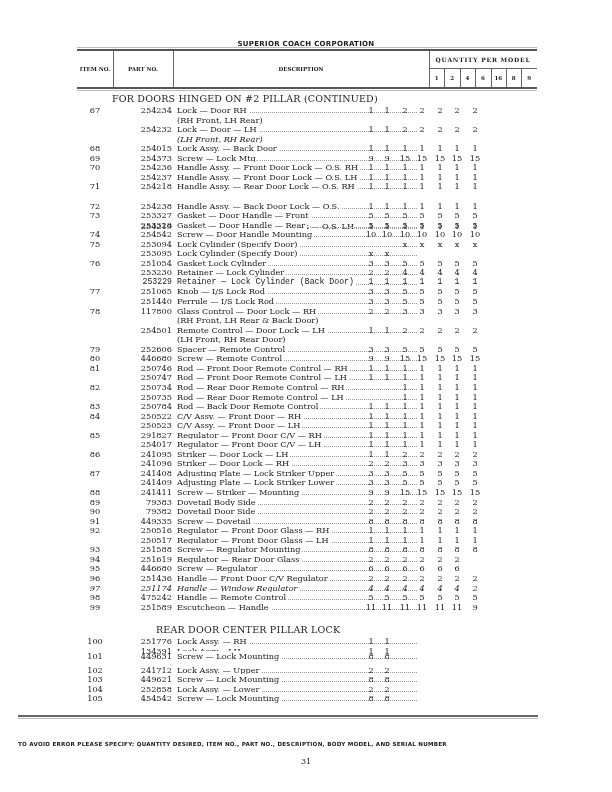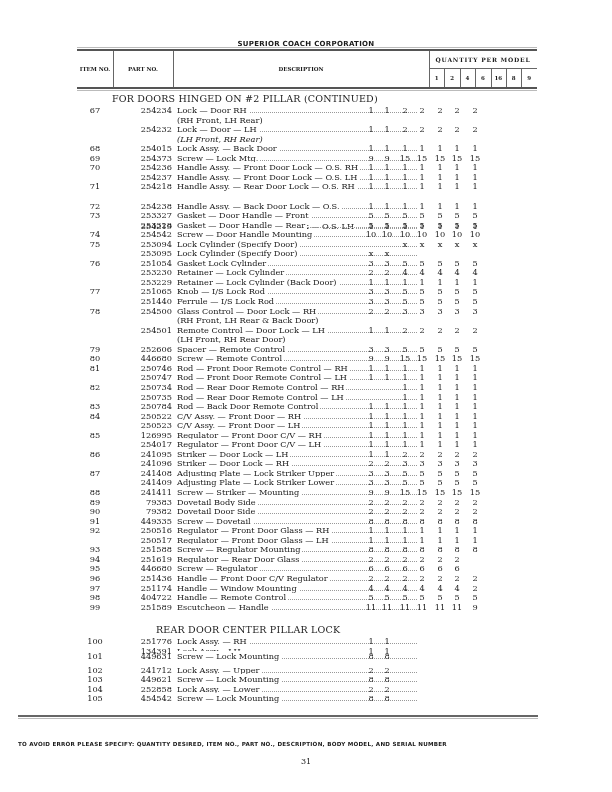"253229" div.row { font-family: none -> Liberation Mono, monospace }
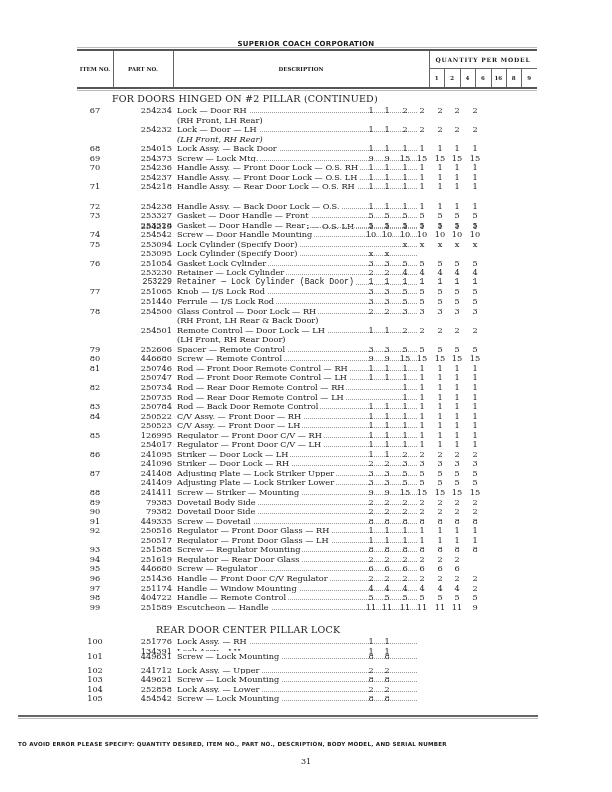"254500" span.part { text: 254500 -> 117800 }
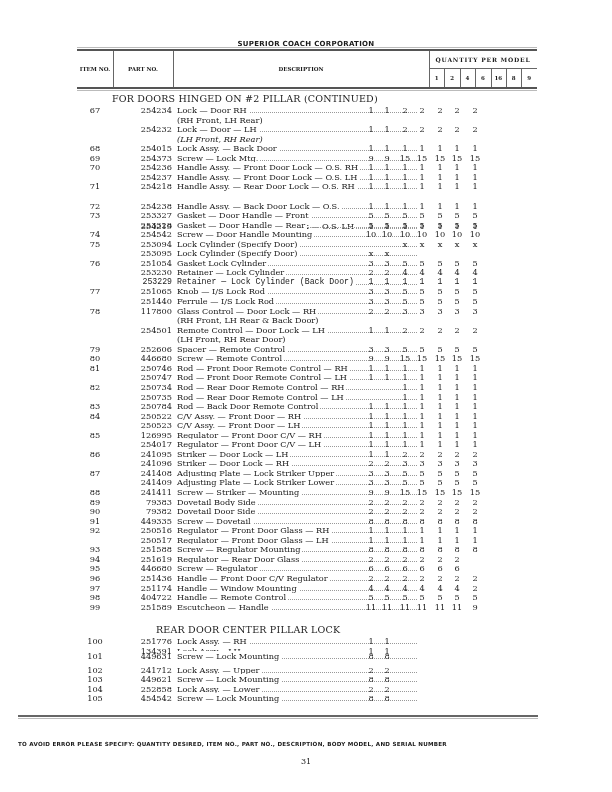"126995" span.part { text: 126995 -> 291827 }
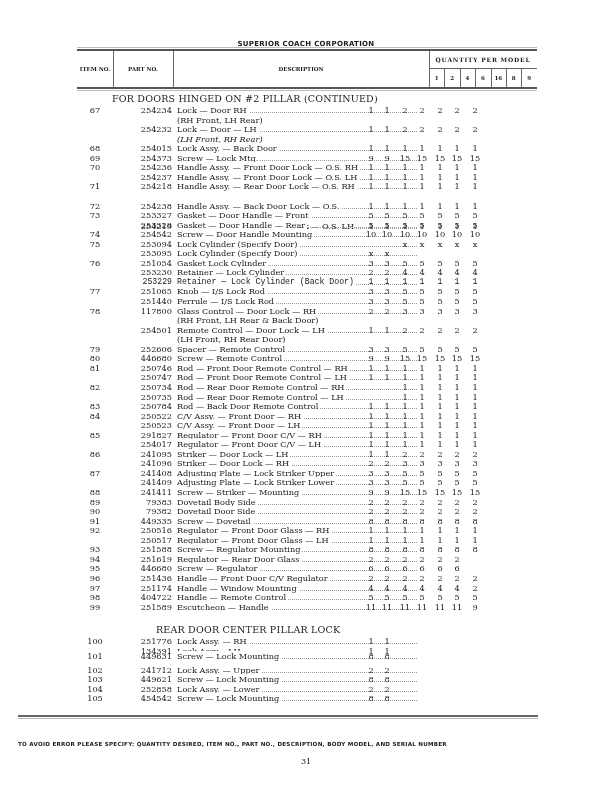"97" div.row { font-style: none -> italic }
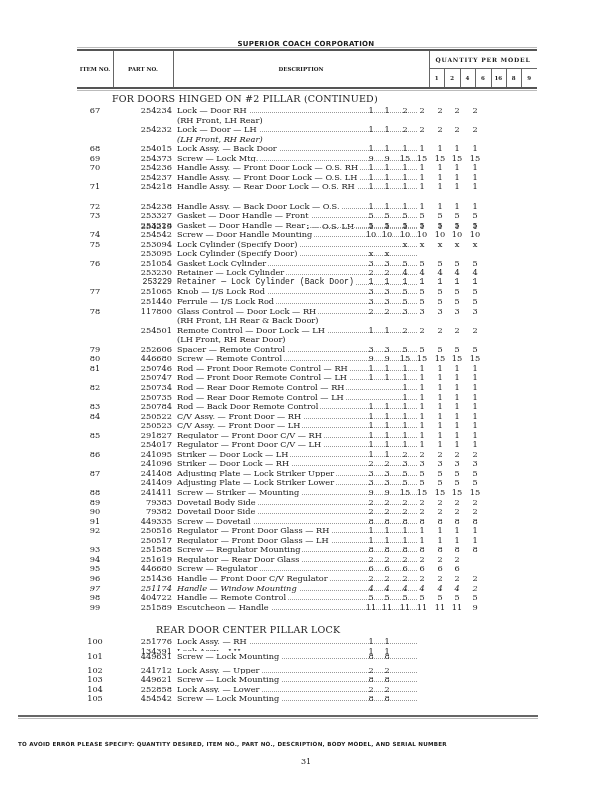"Handle — Window Mounting" span { text: Mounting -> Regulator }
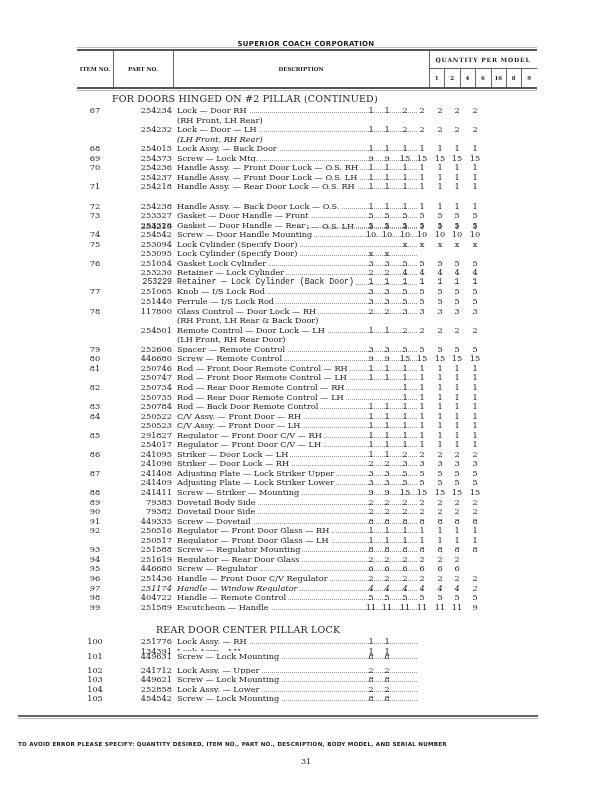"404722" span.part { text: 404722 -> 475242 }
